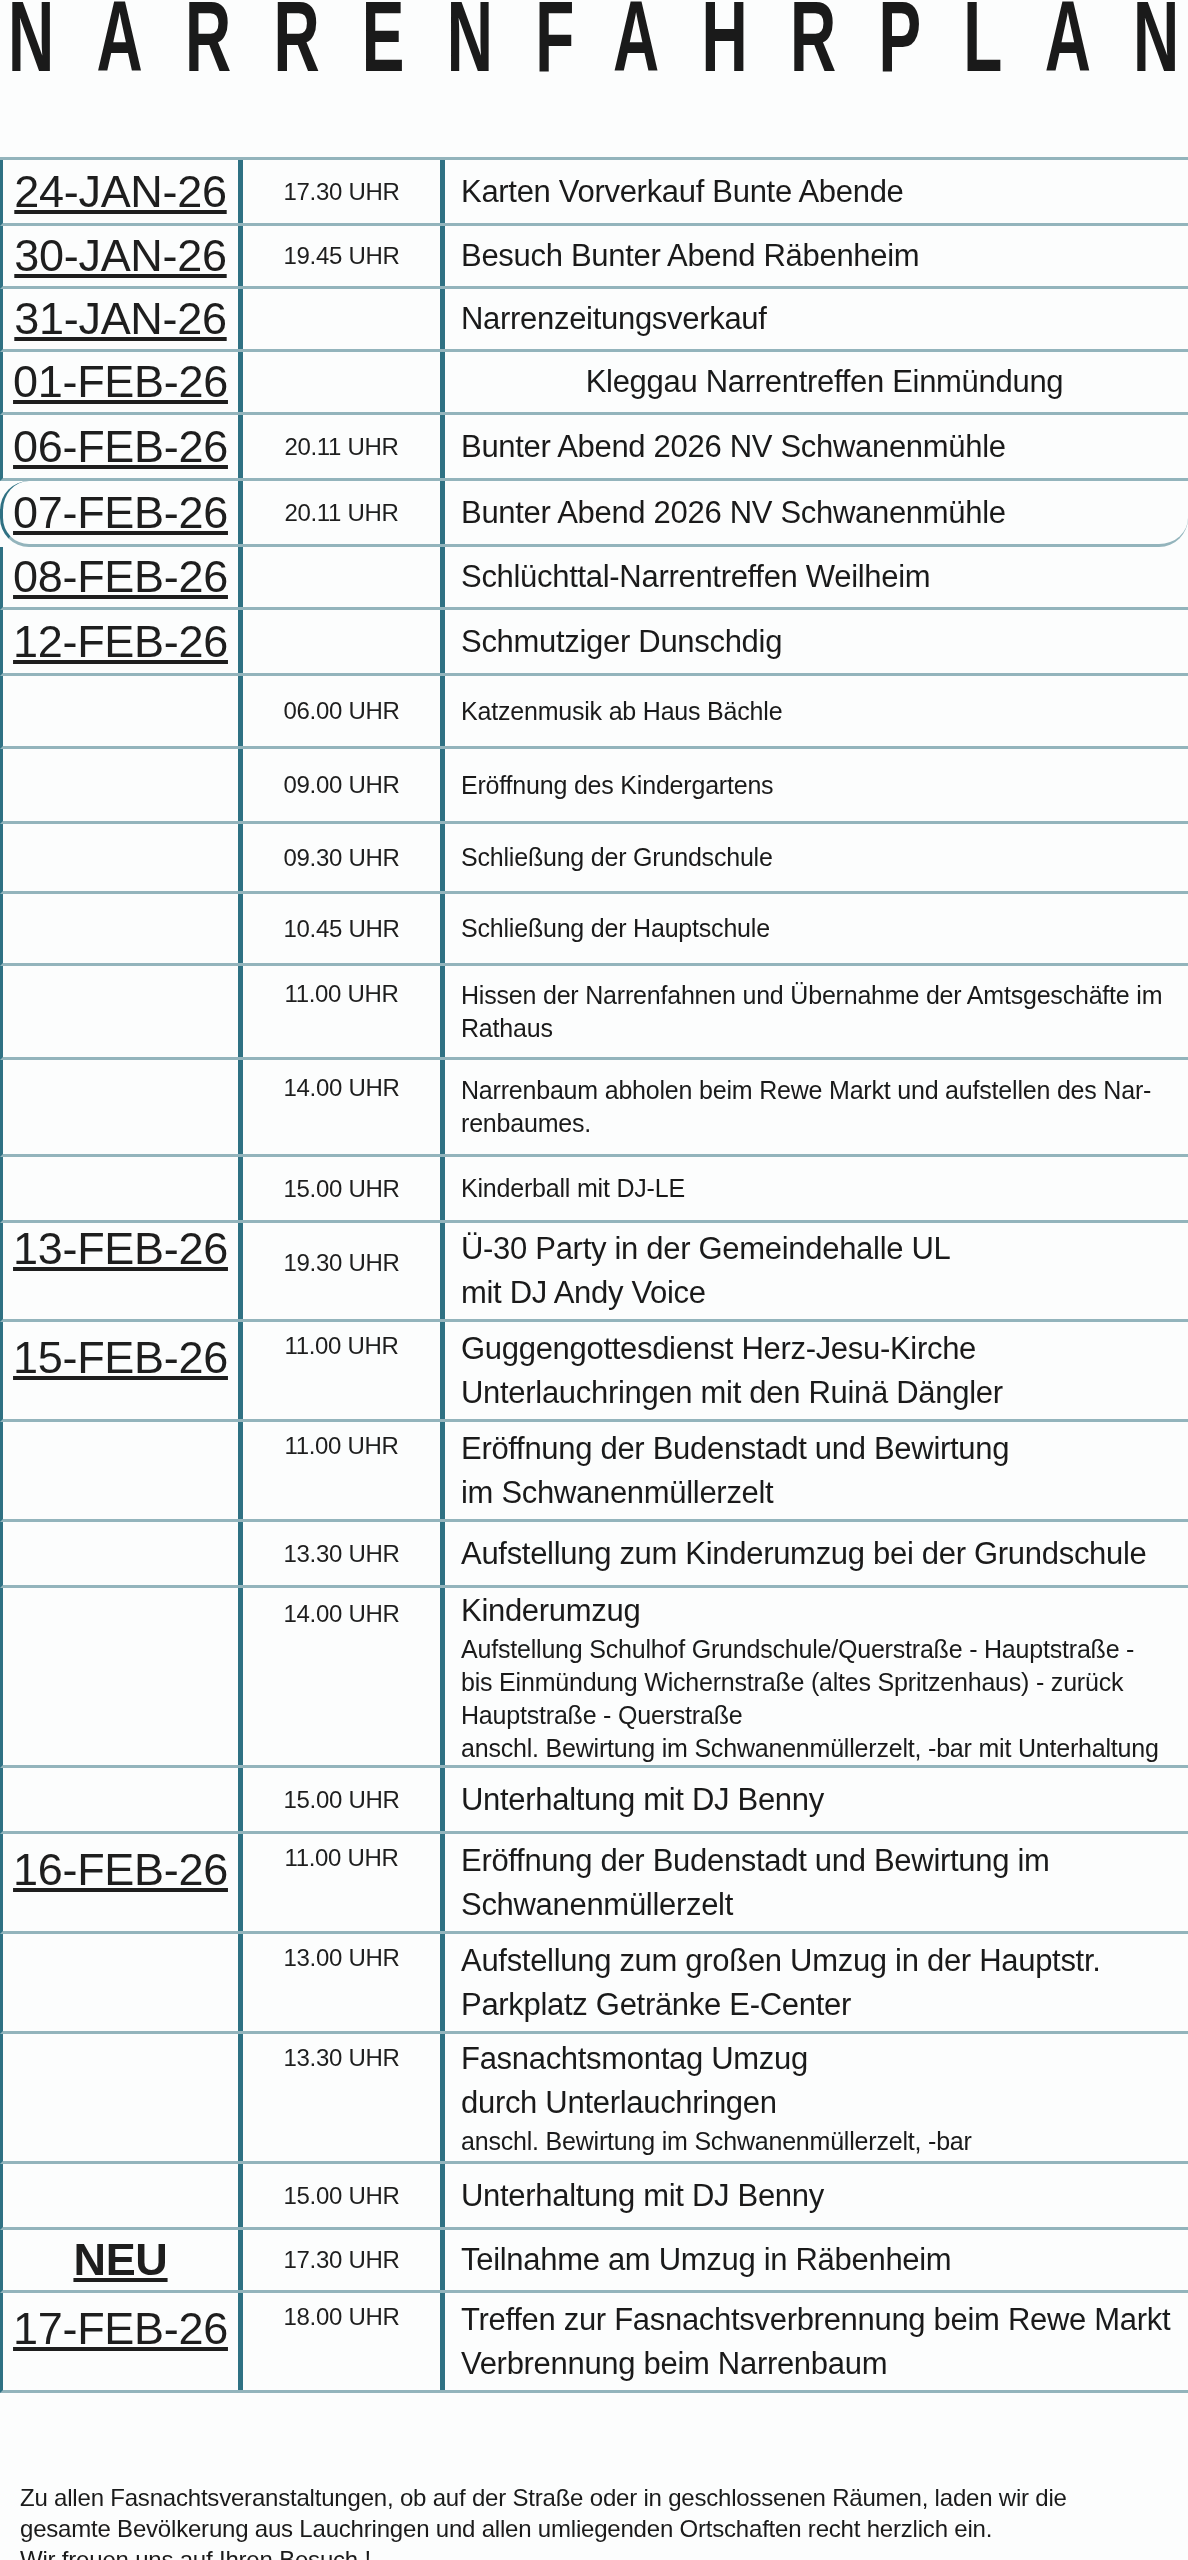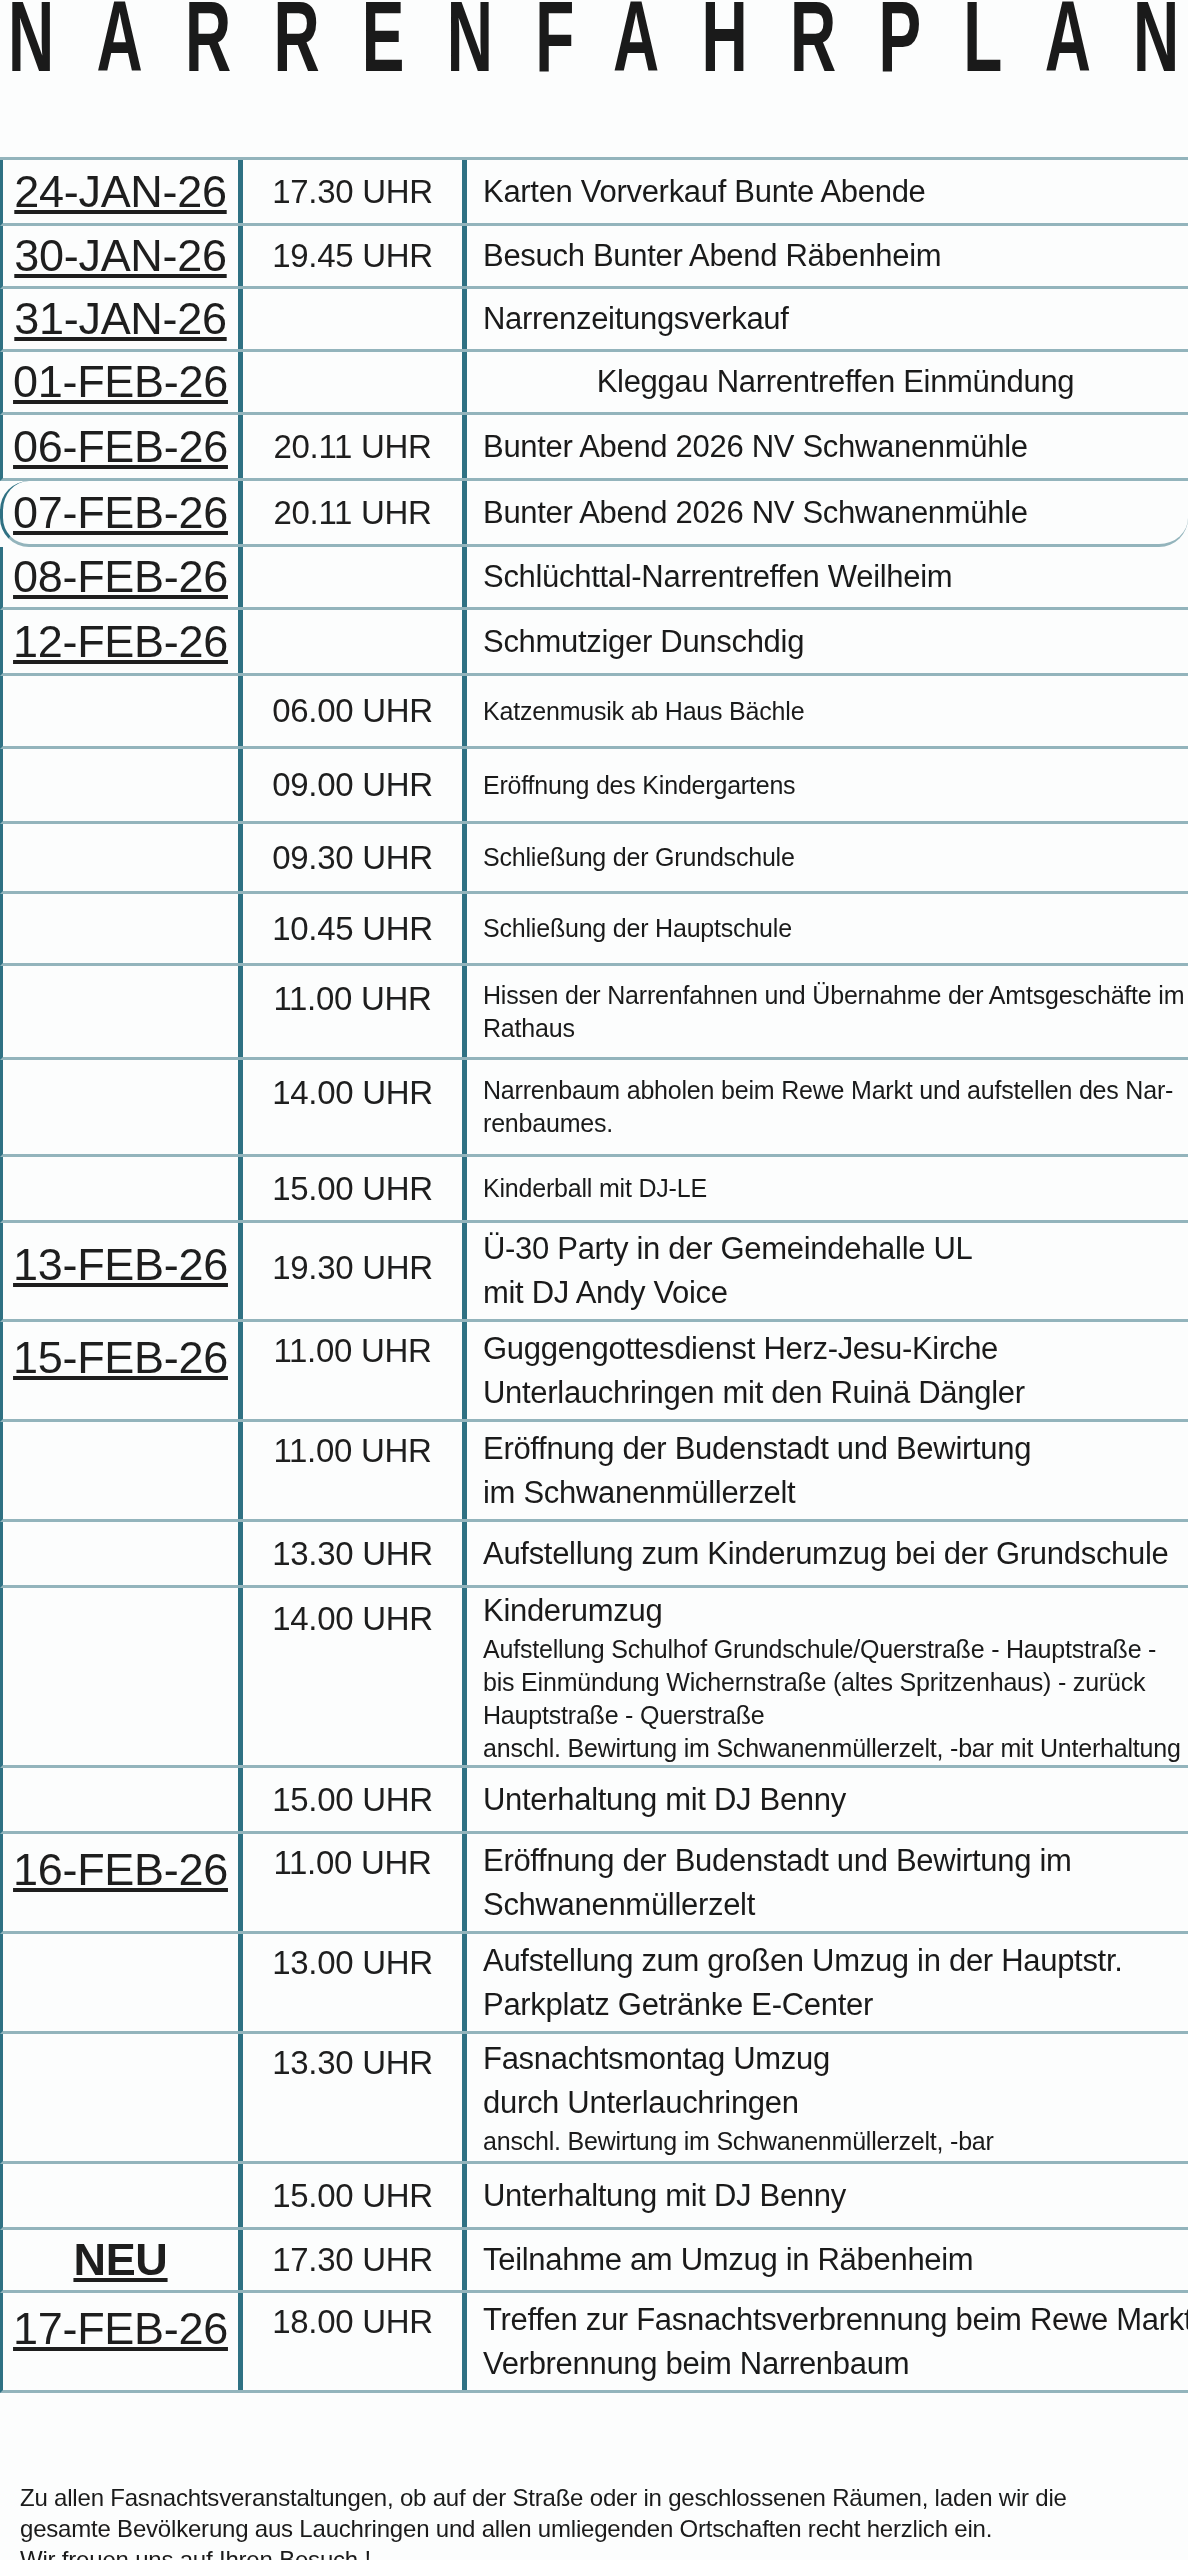"17.30 UHR" .c2 { font-size: 33px -> 24px; width: 219px -> 197px }
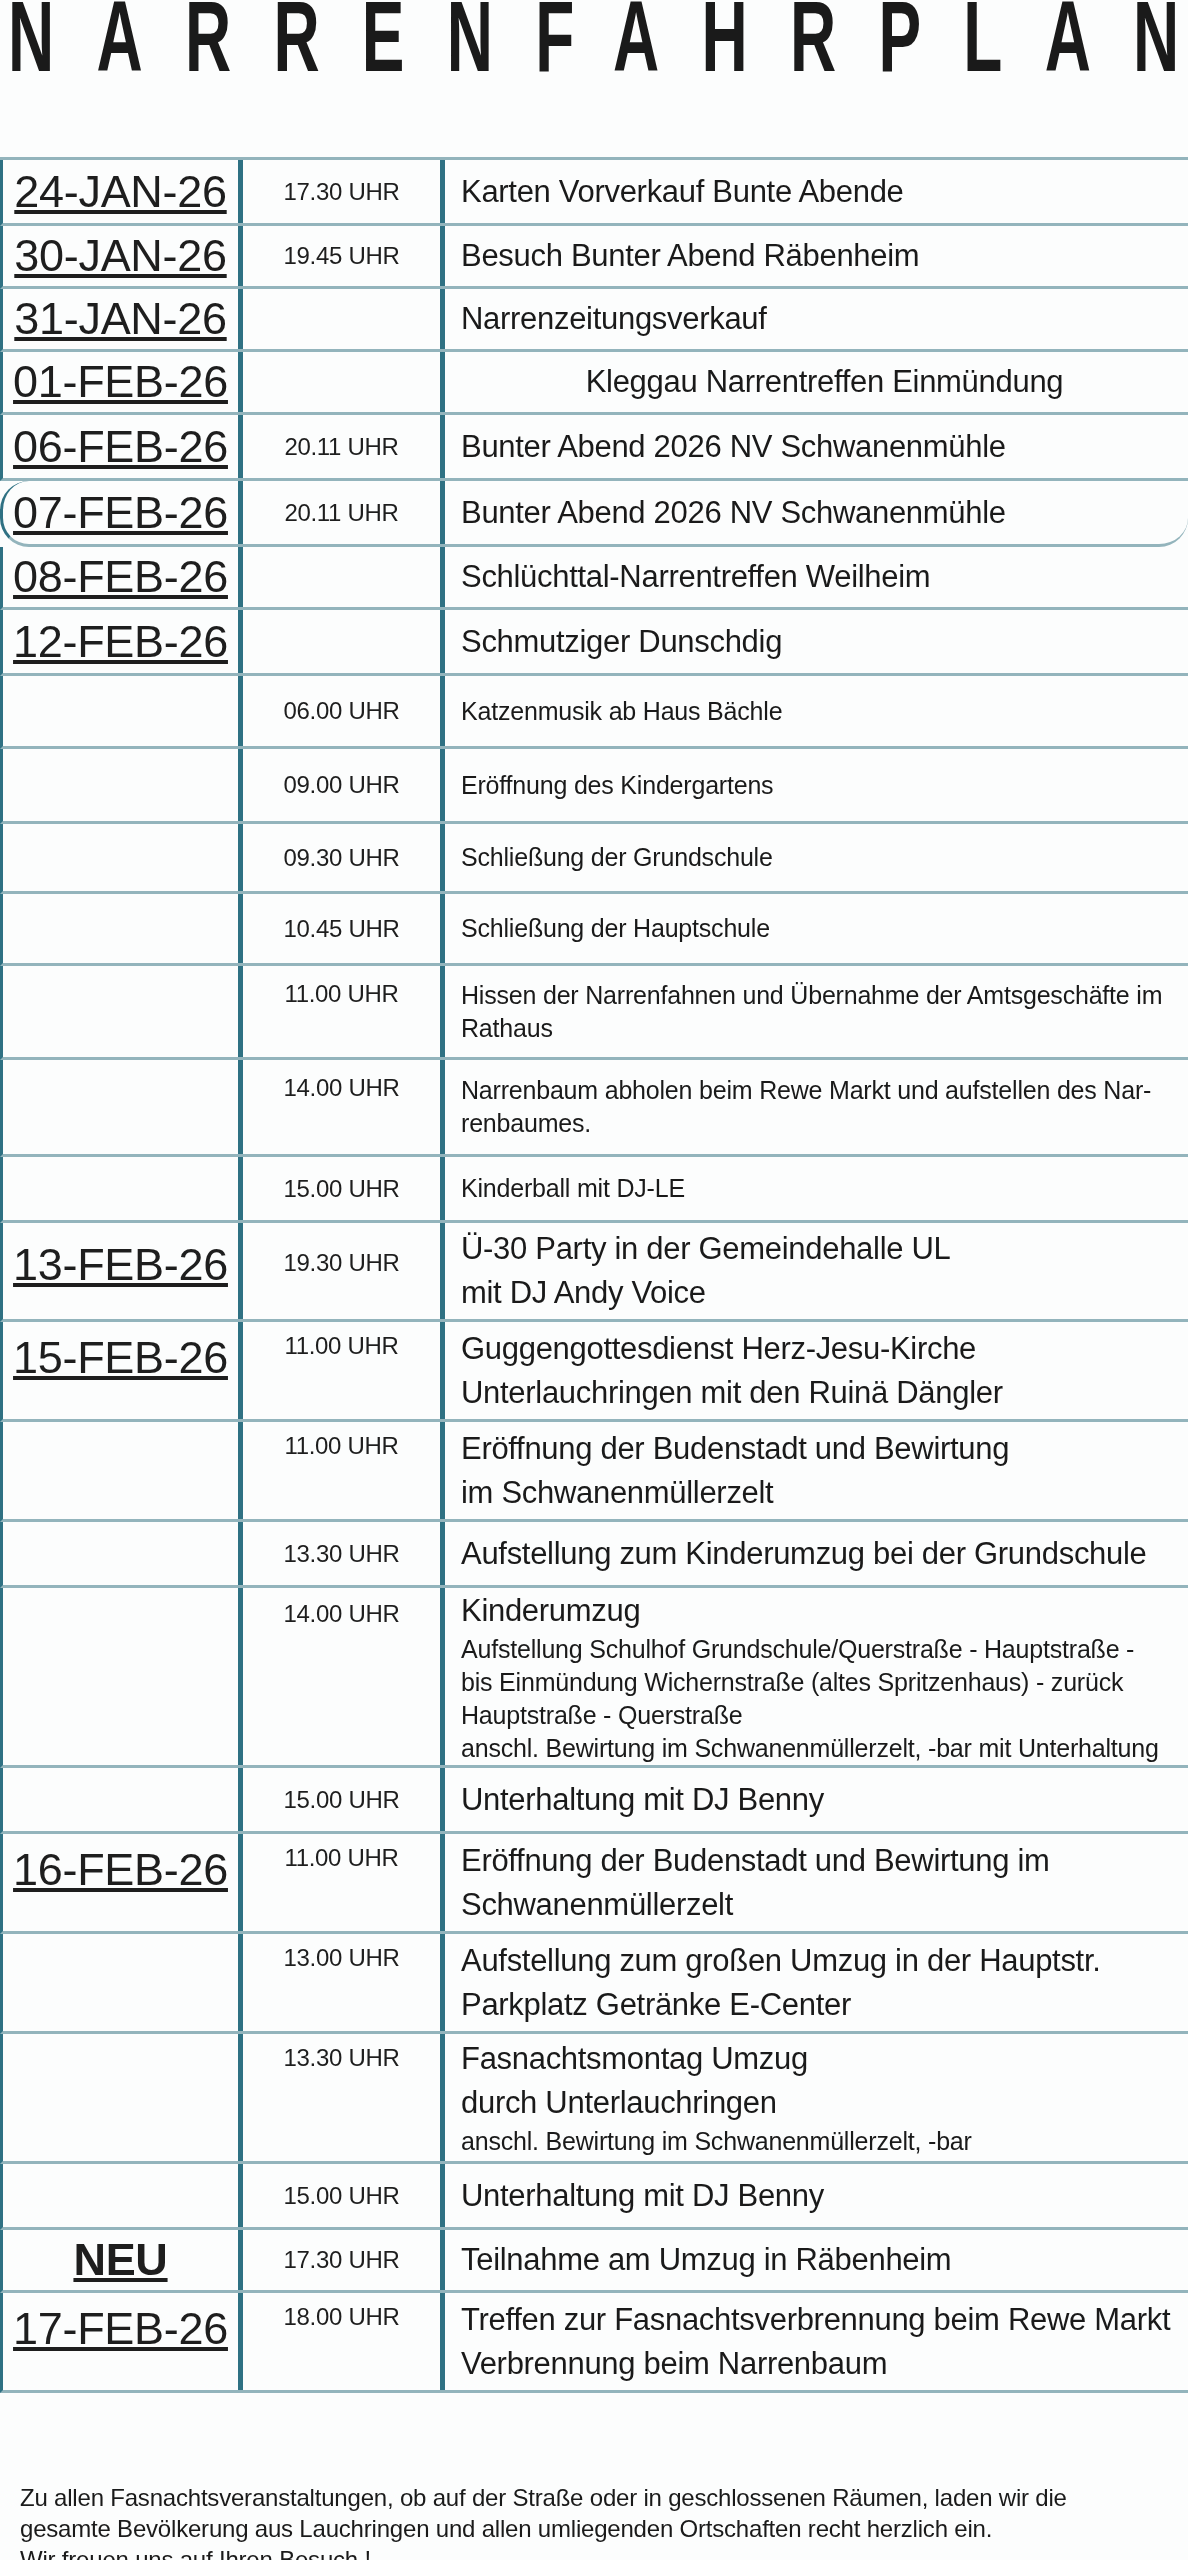"13-FEB-26" div.c1 { padding-top: 16px -> 0 }
